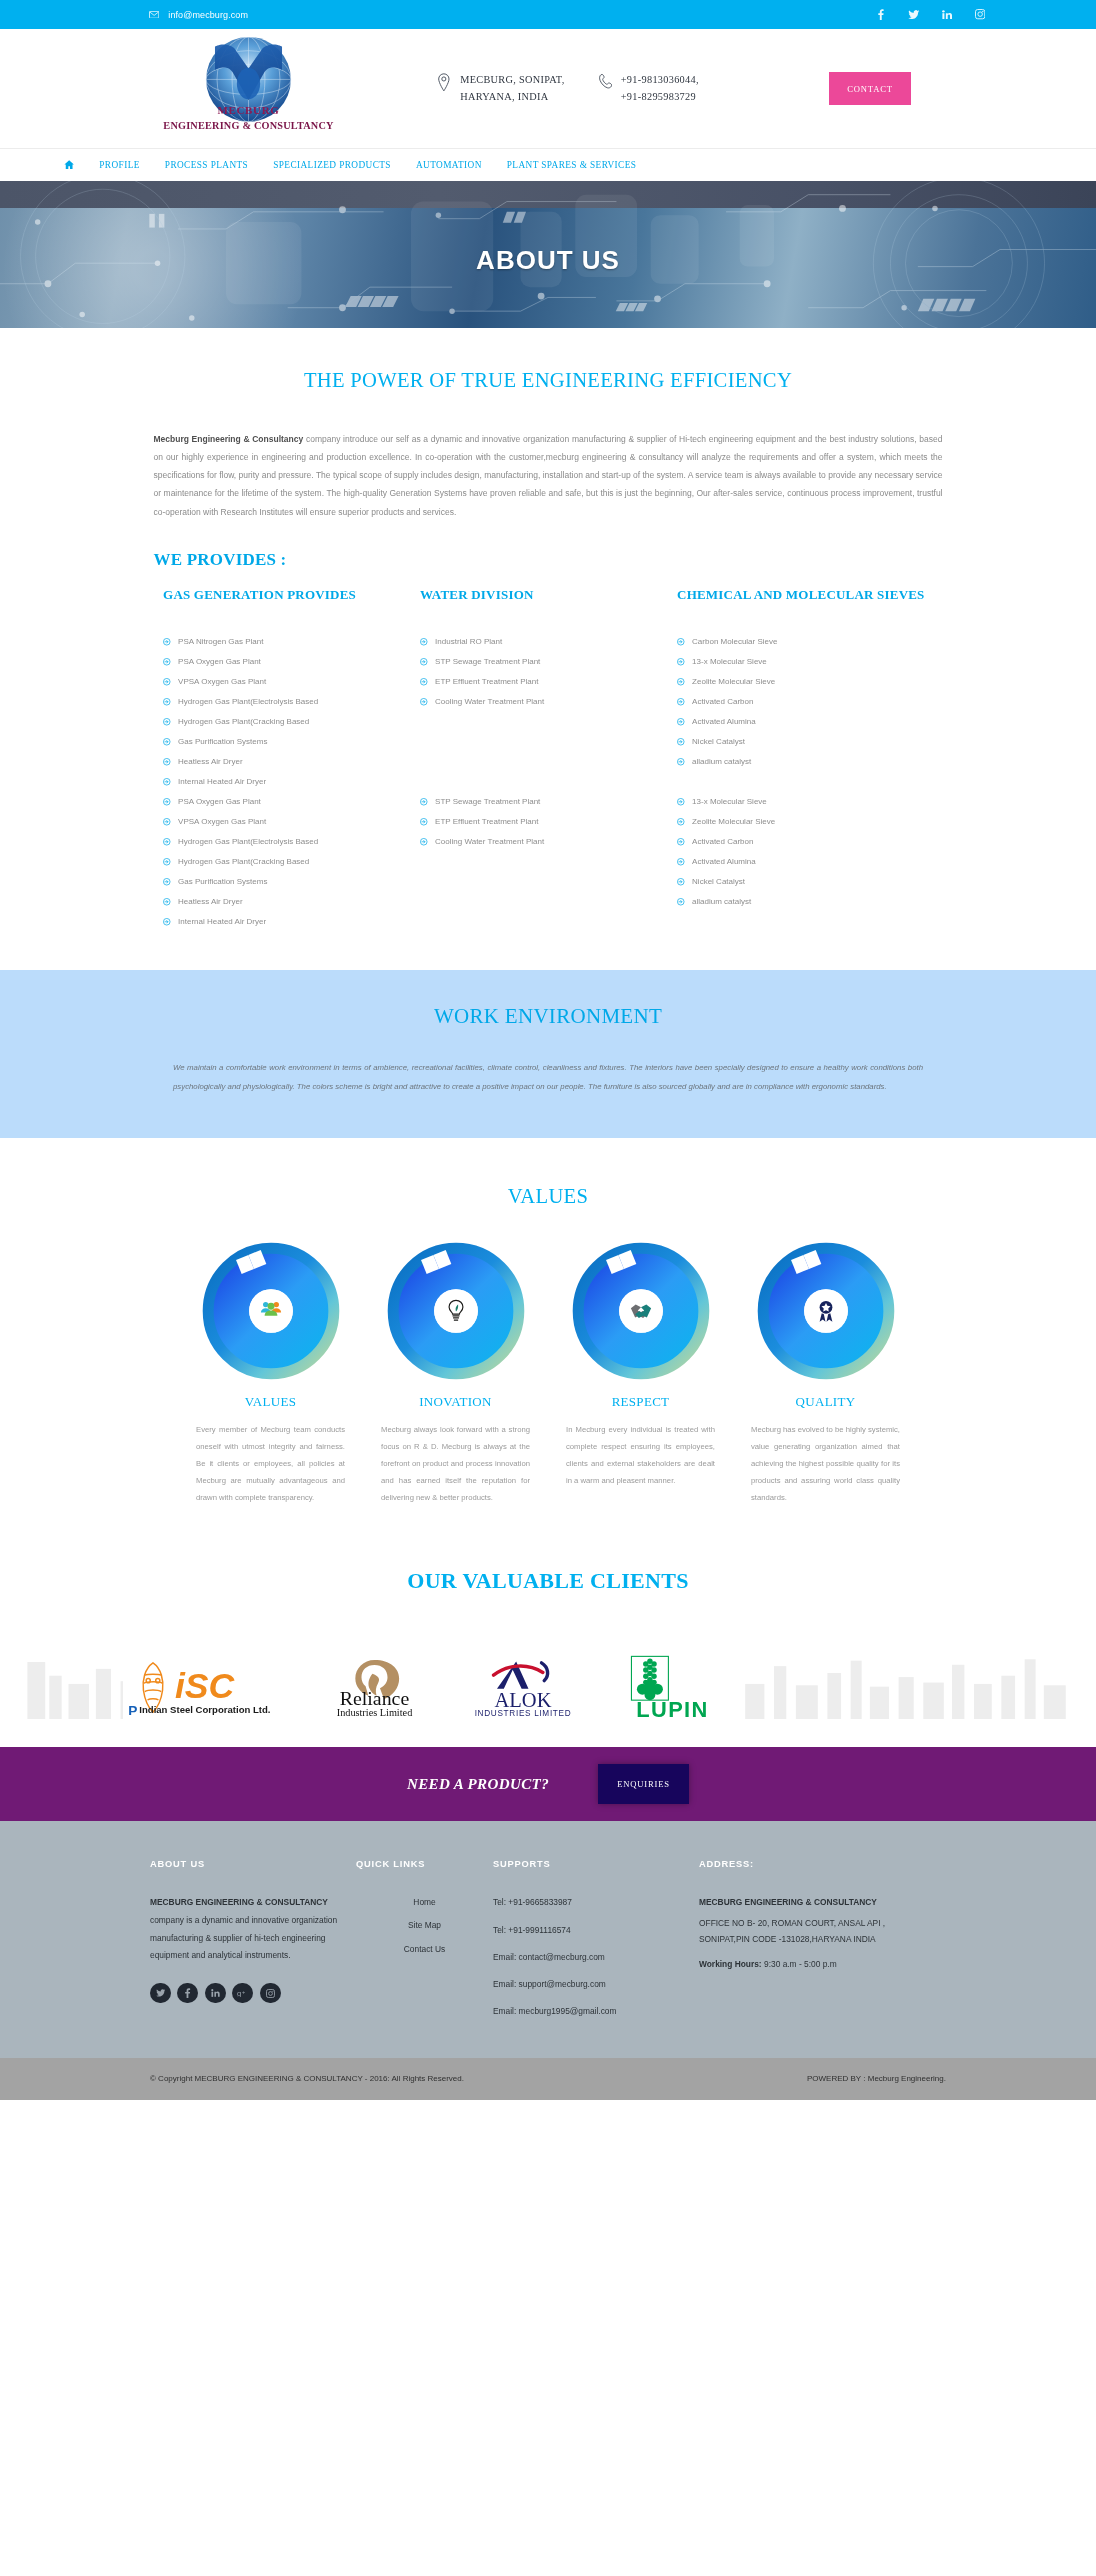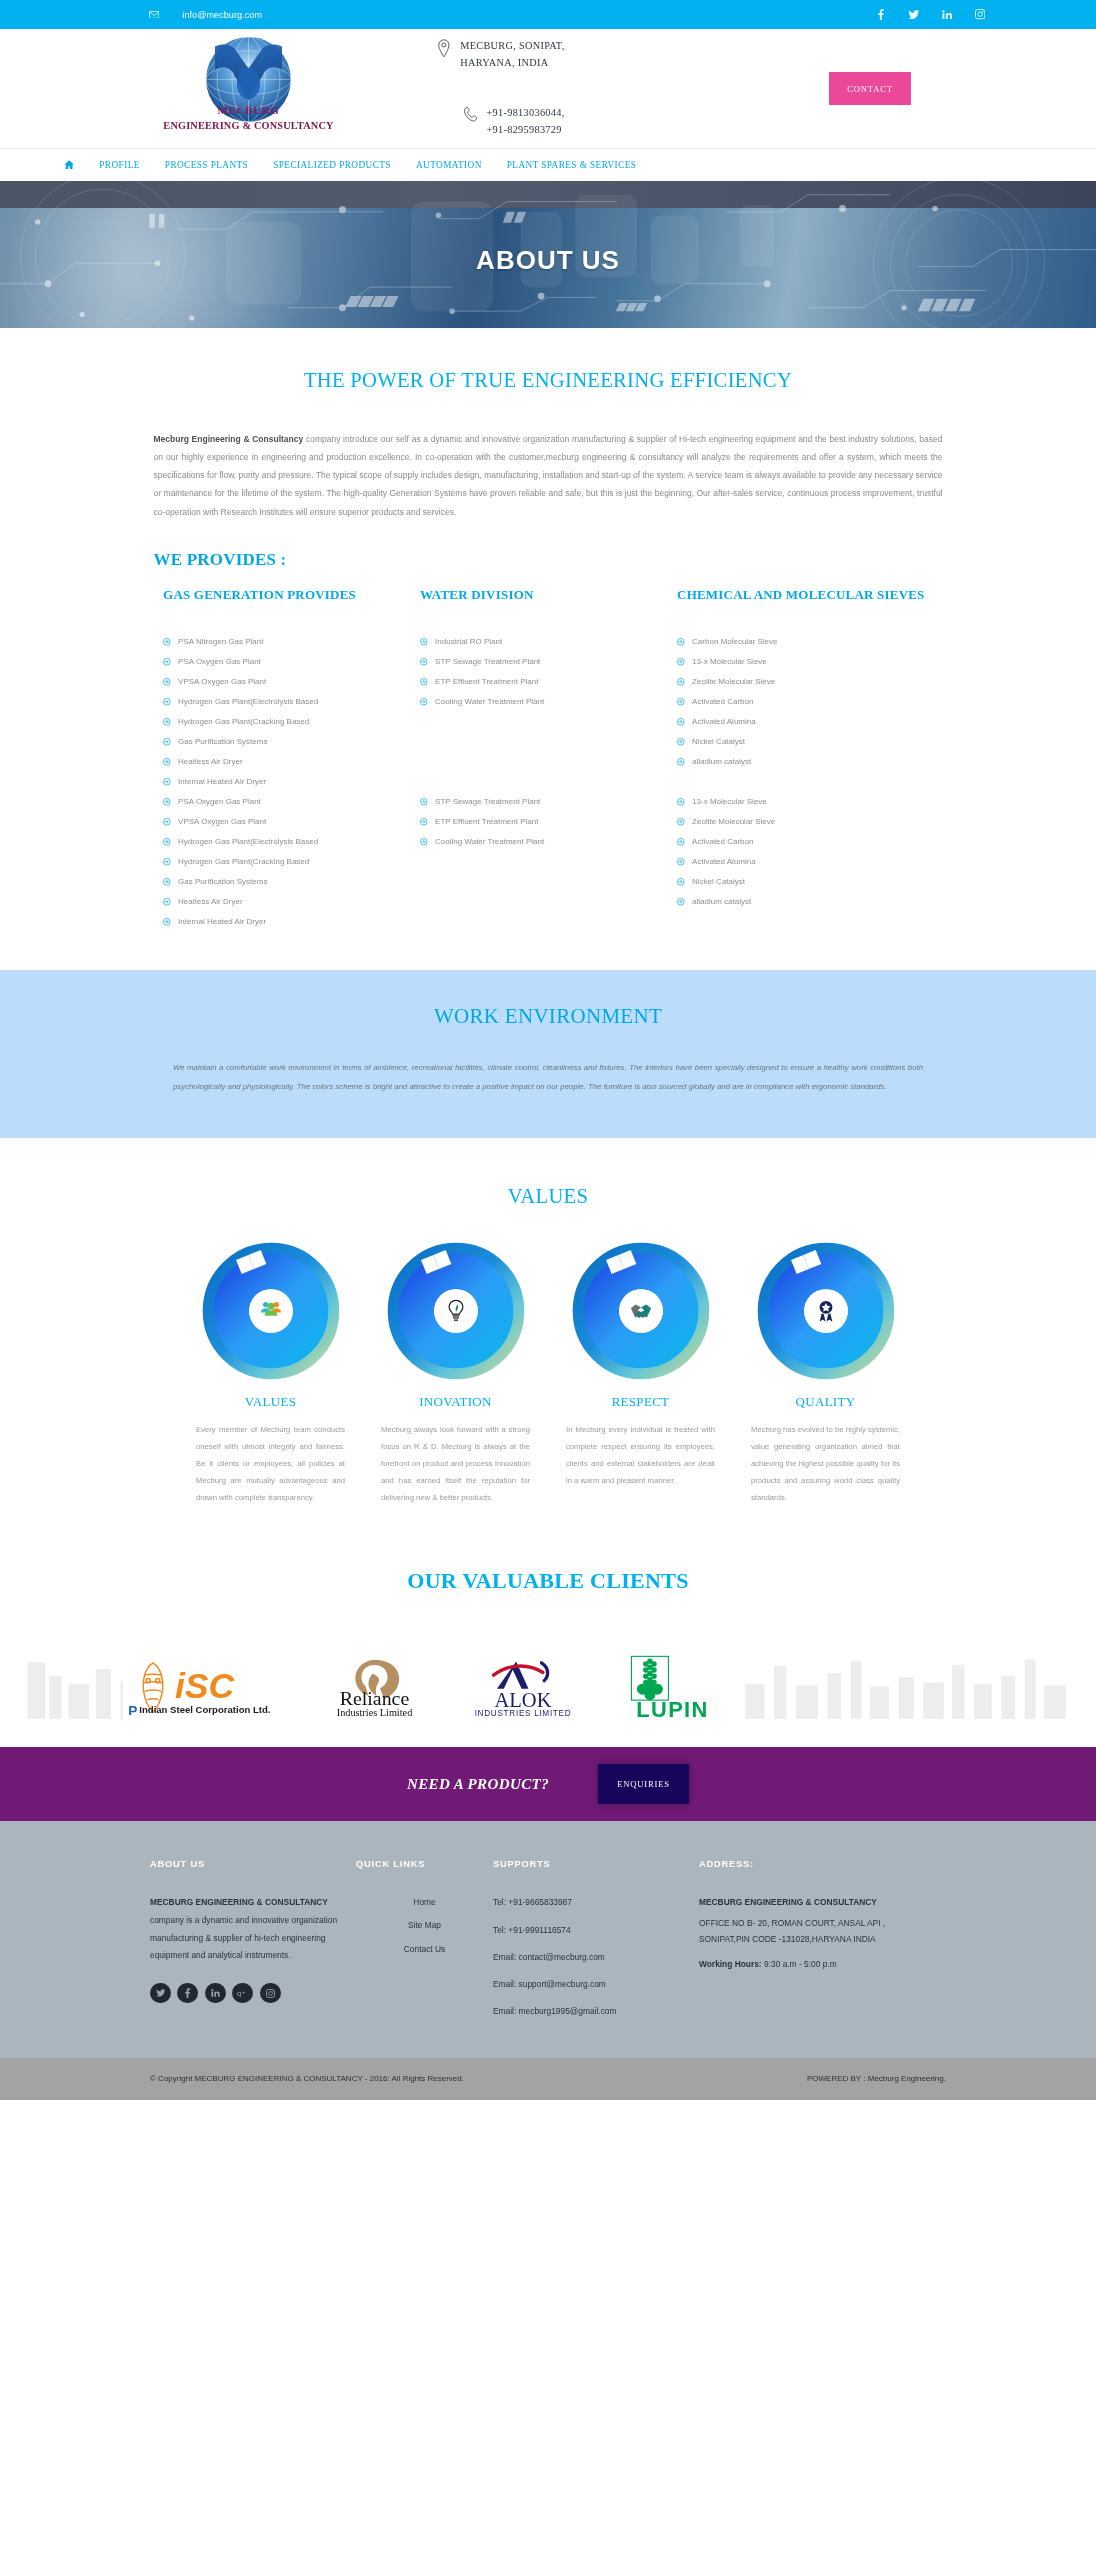"info@mecburg.com" .topbar-left { gap: 23px -> 9px }
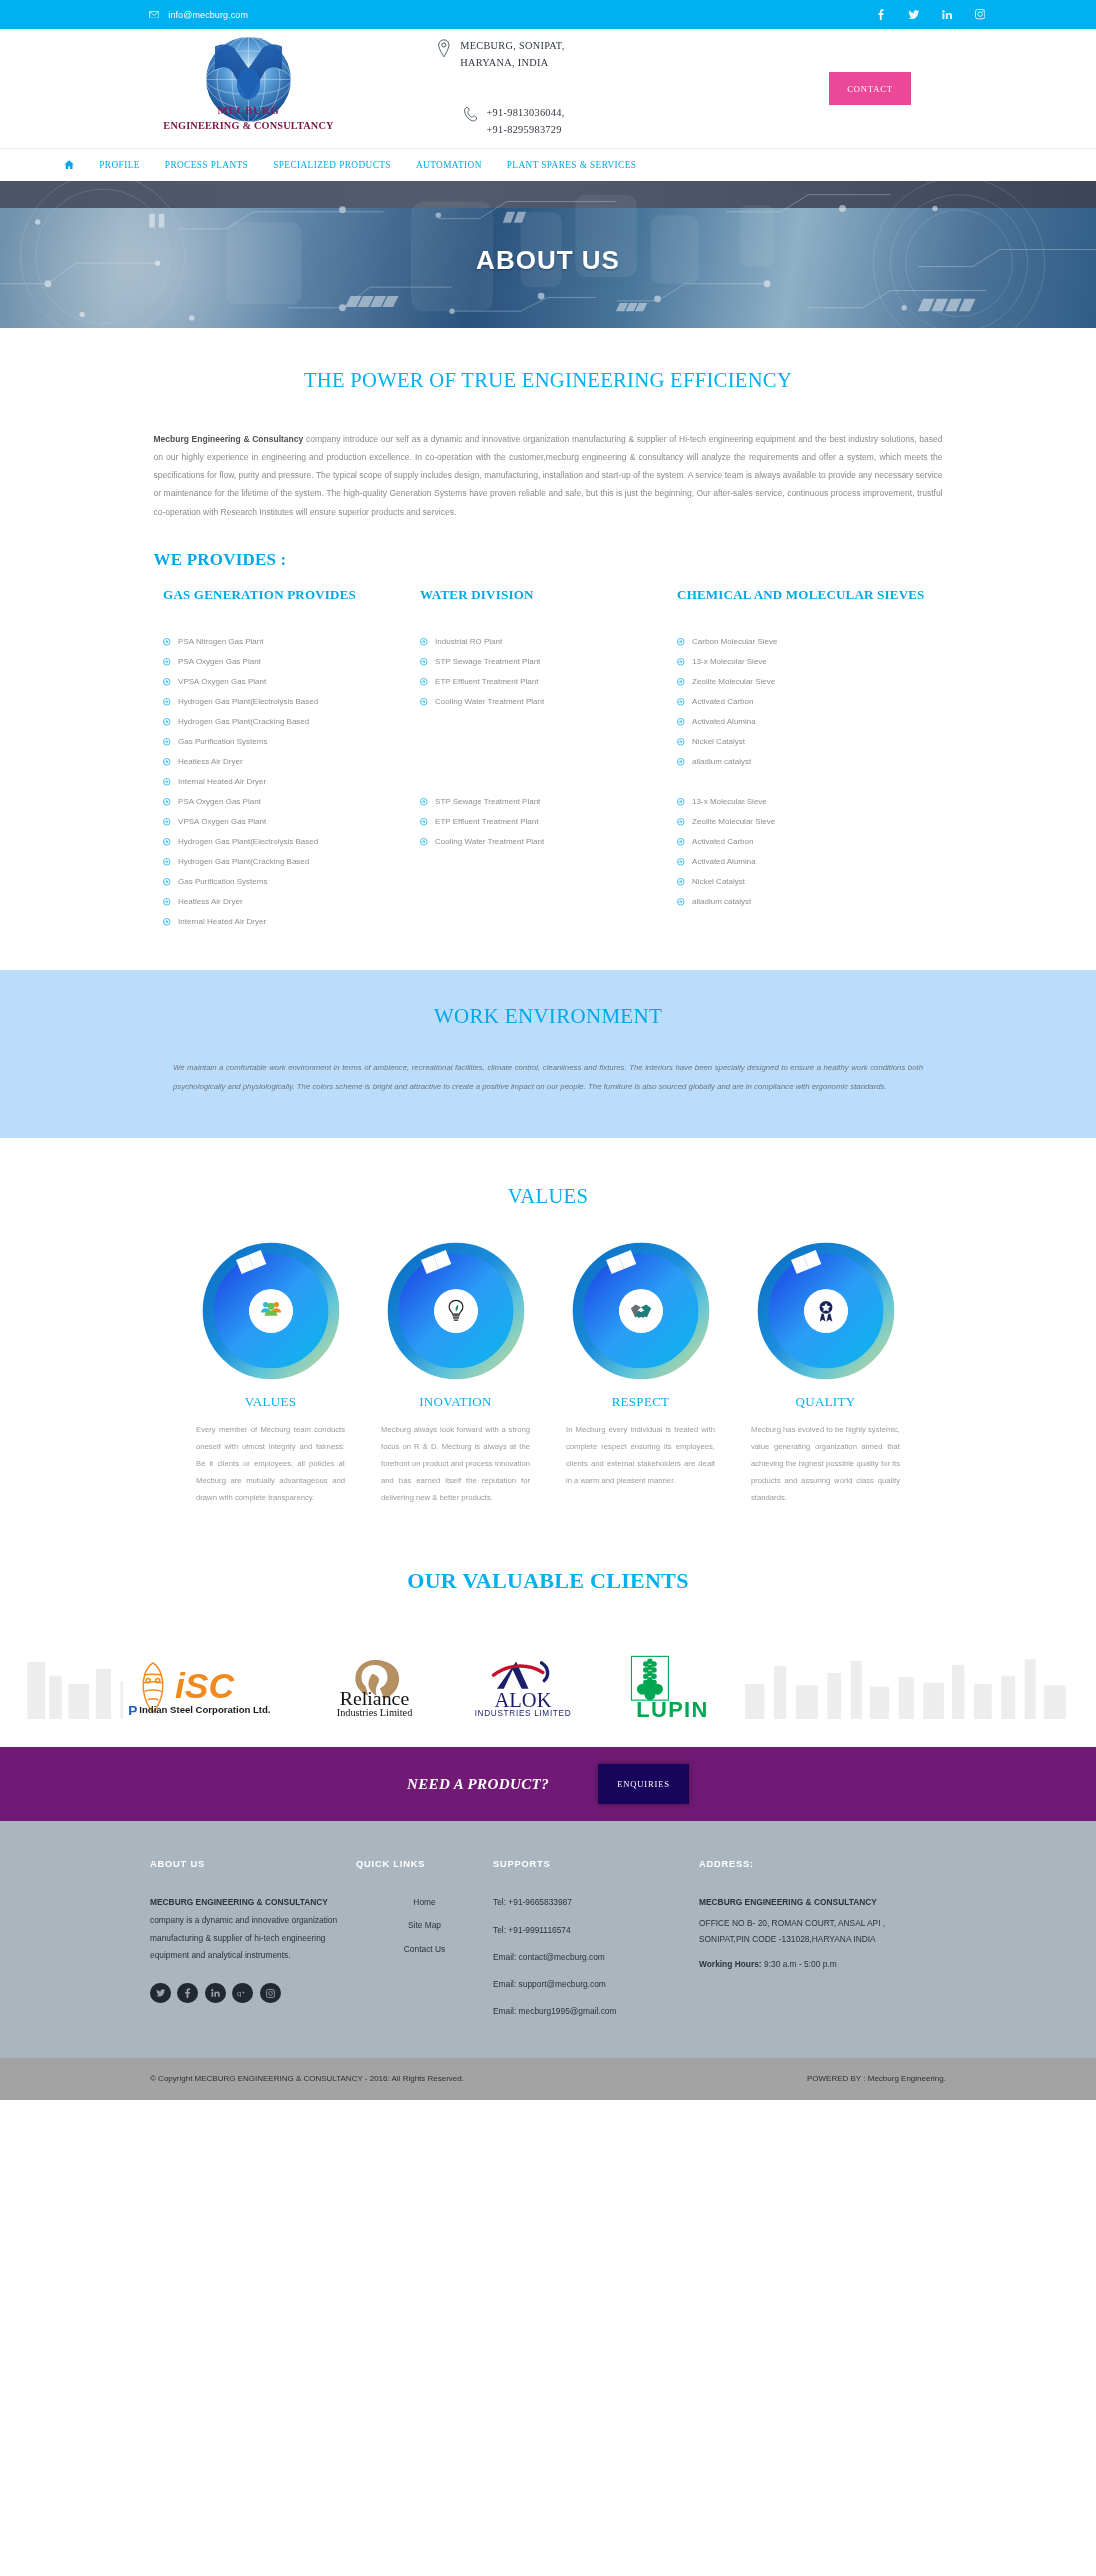"MECBURG, SONIPAT," .header-info { align-items: flex-end -> center; flex-direction: column -> none }
